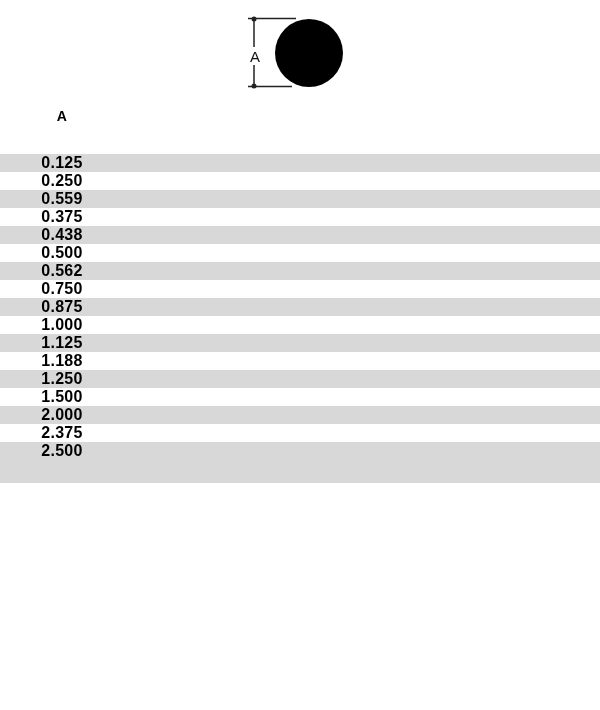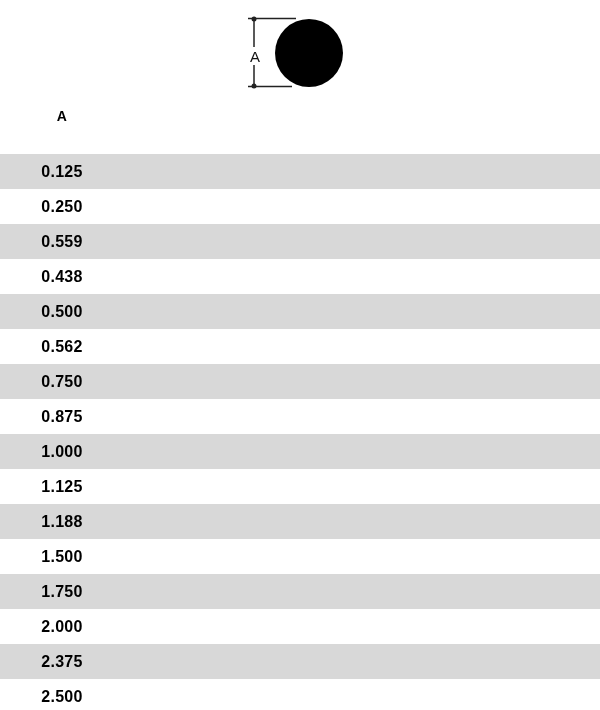"0.125" .row { height: 35px -> 18px }
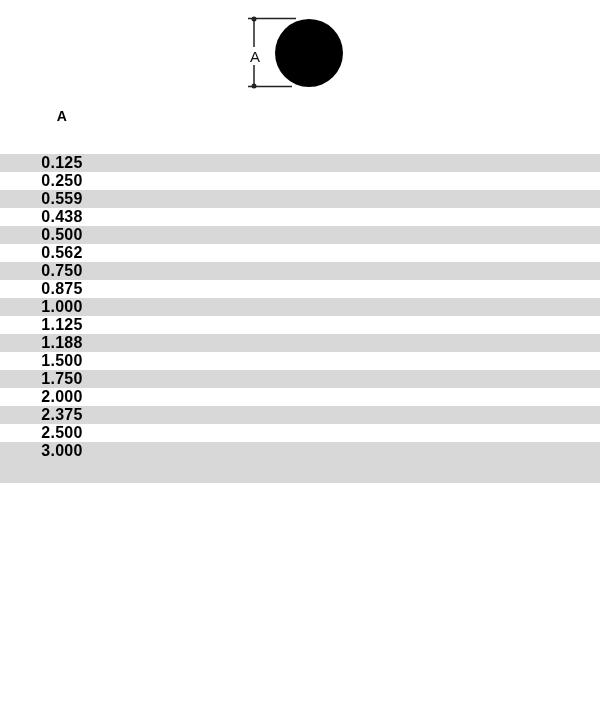"0.375" div.row { html: none -> <div> <span>0.375</span> </div> }
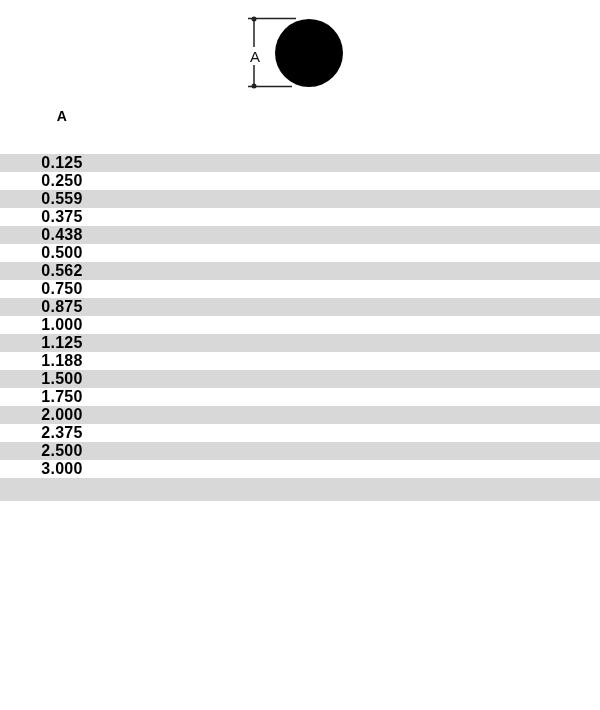"1.250" div.row { html: none -> <div> <span>1.250</span> </div> }
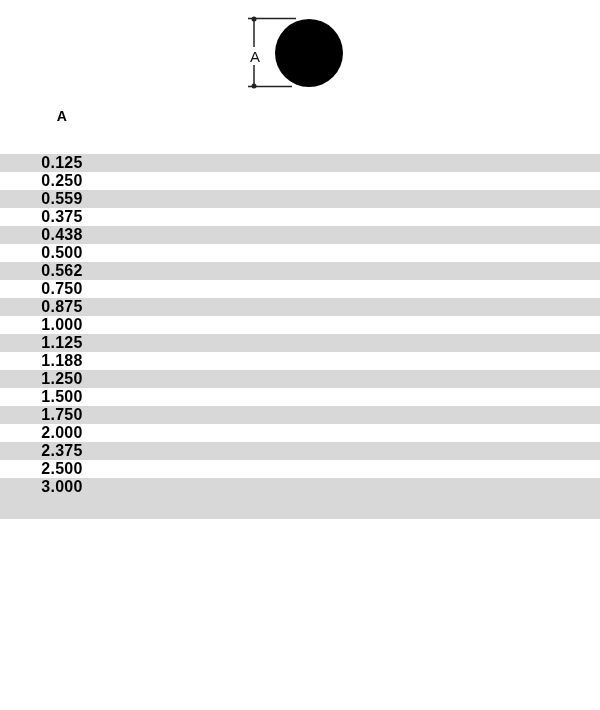"1.750" div.row { html: <div> <span>1.750</span> </div> -> none }
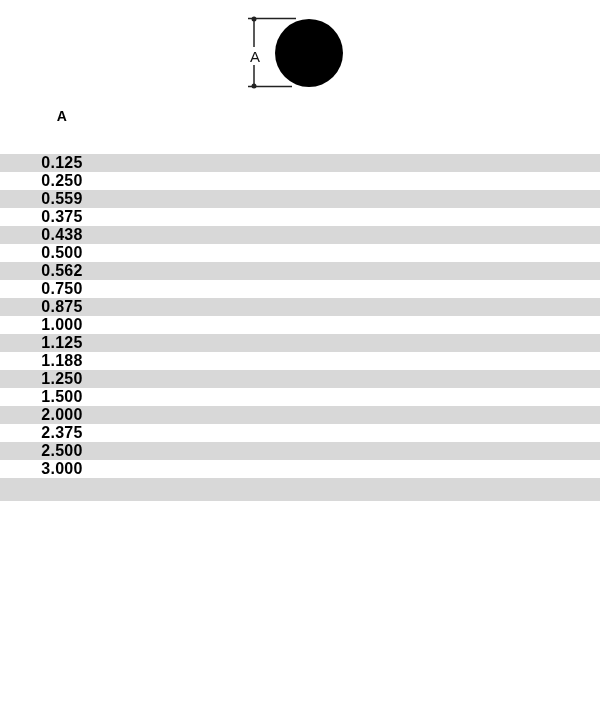"3.000" div.row { html: <div> <span>3.000</span> </div> -> none }
